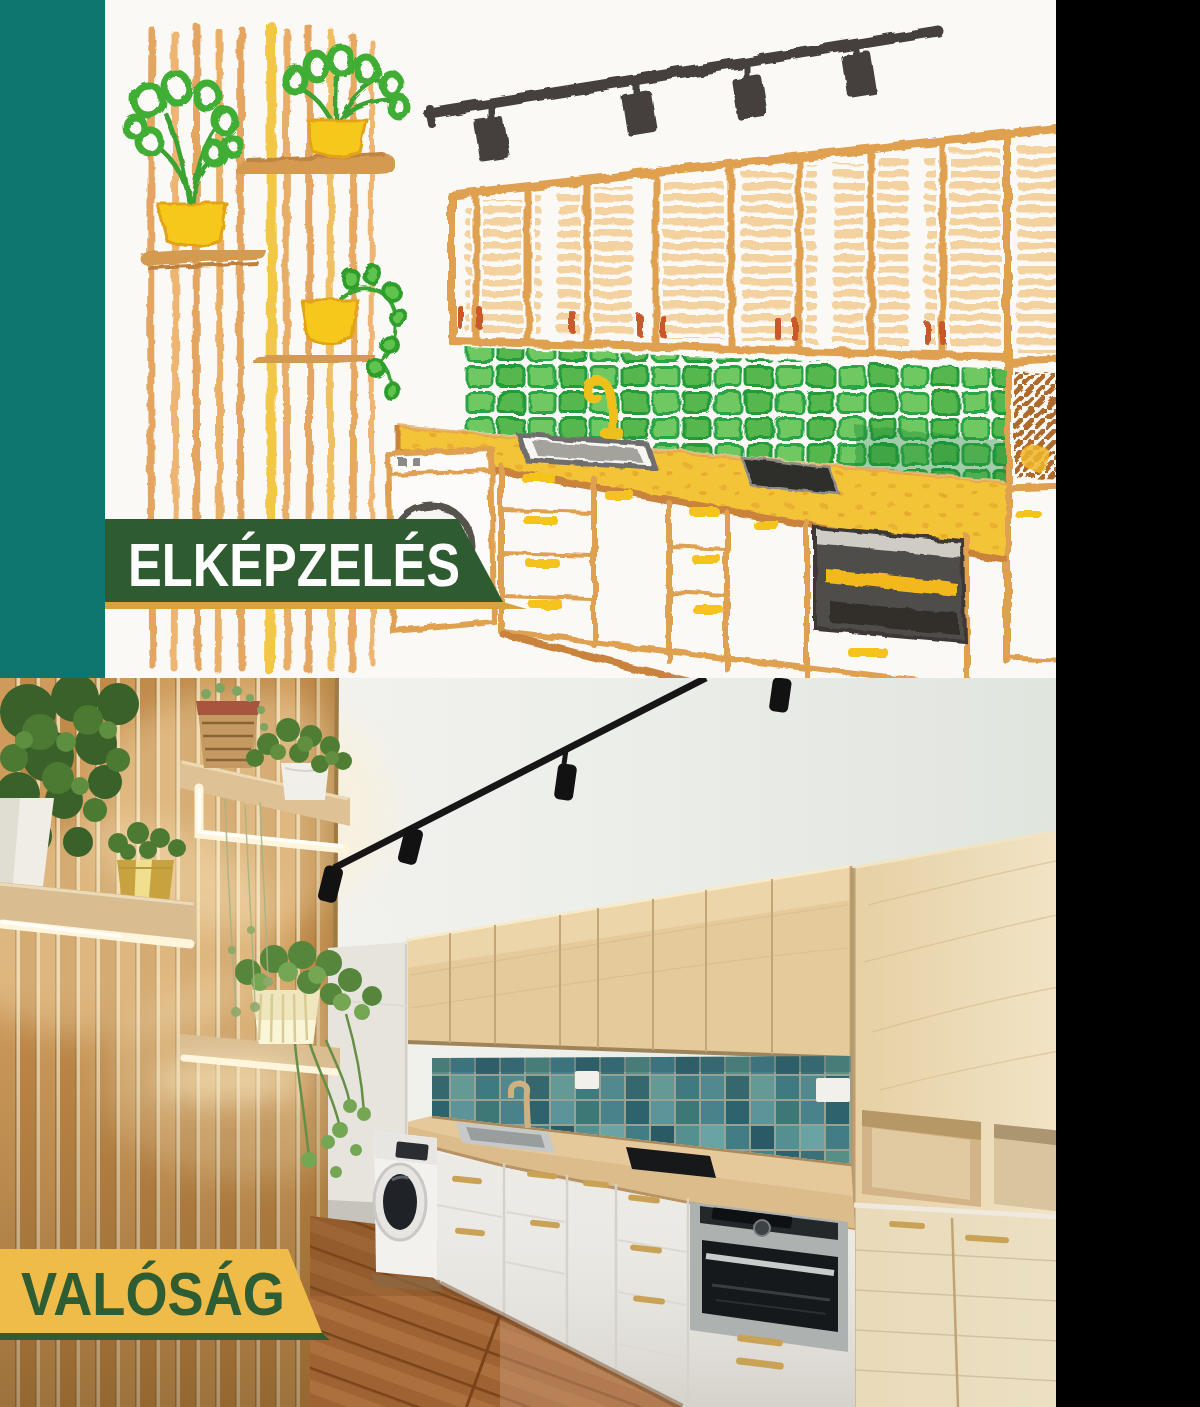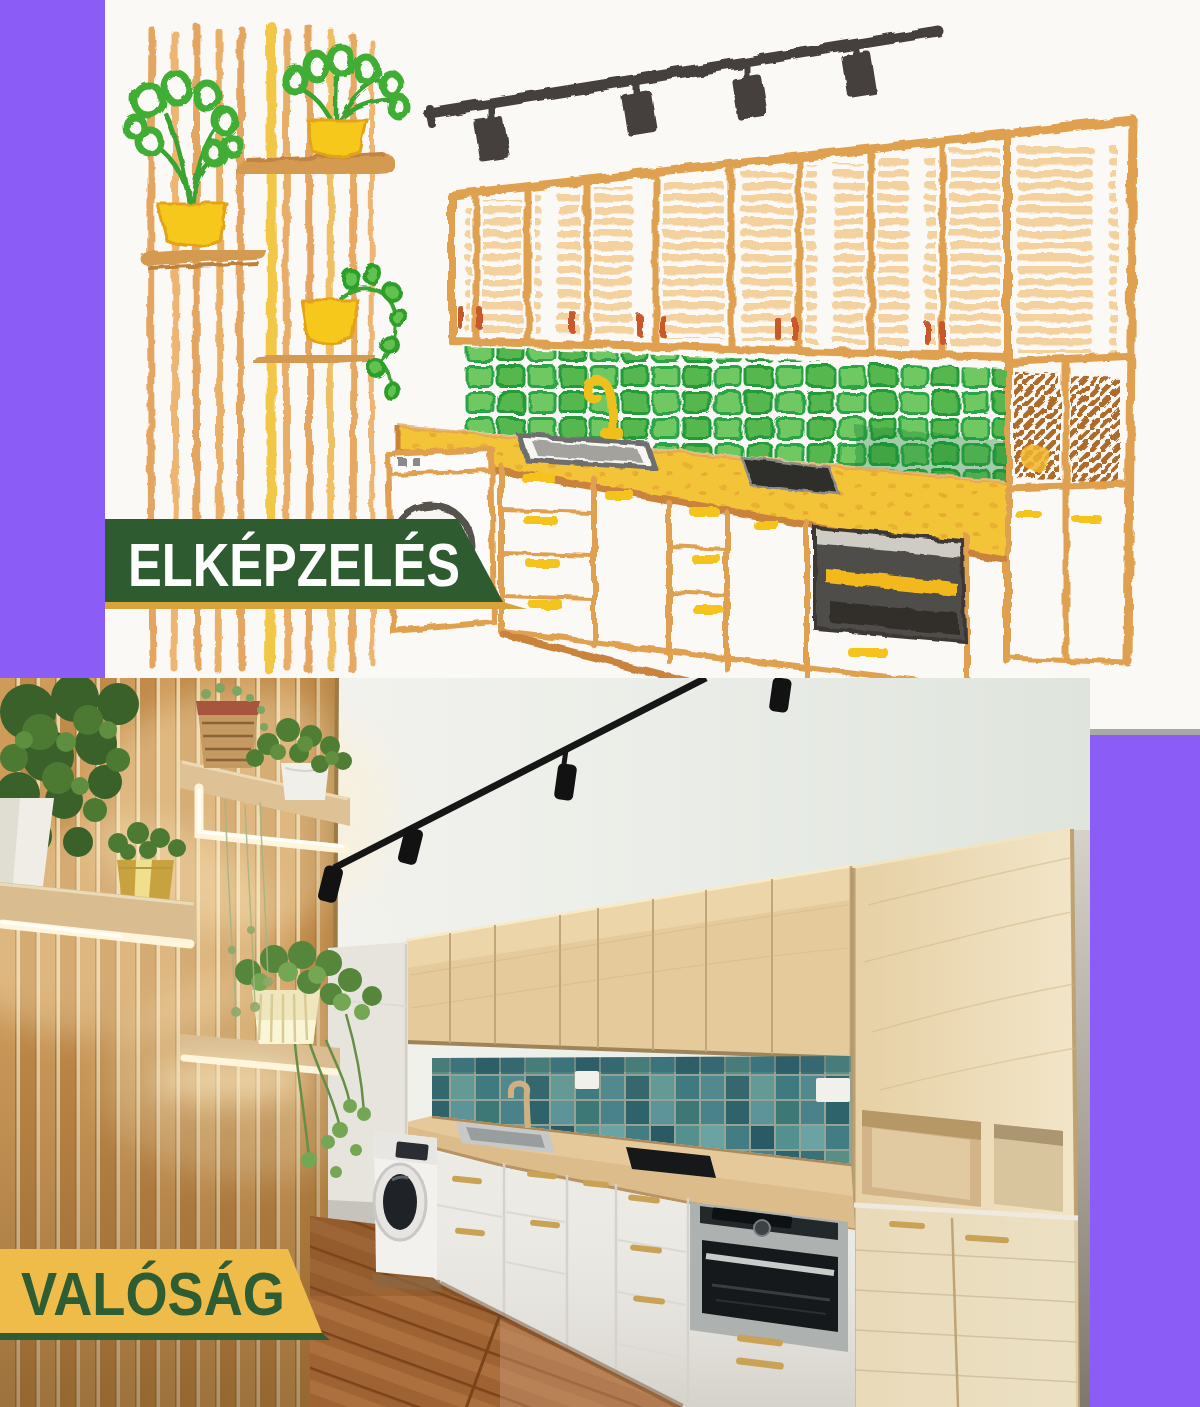"ELKÉPZELÉS" #c { background: #8b5cf6 -> #0f766e; width: 1200px -> 1056px }
